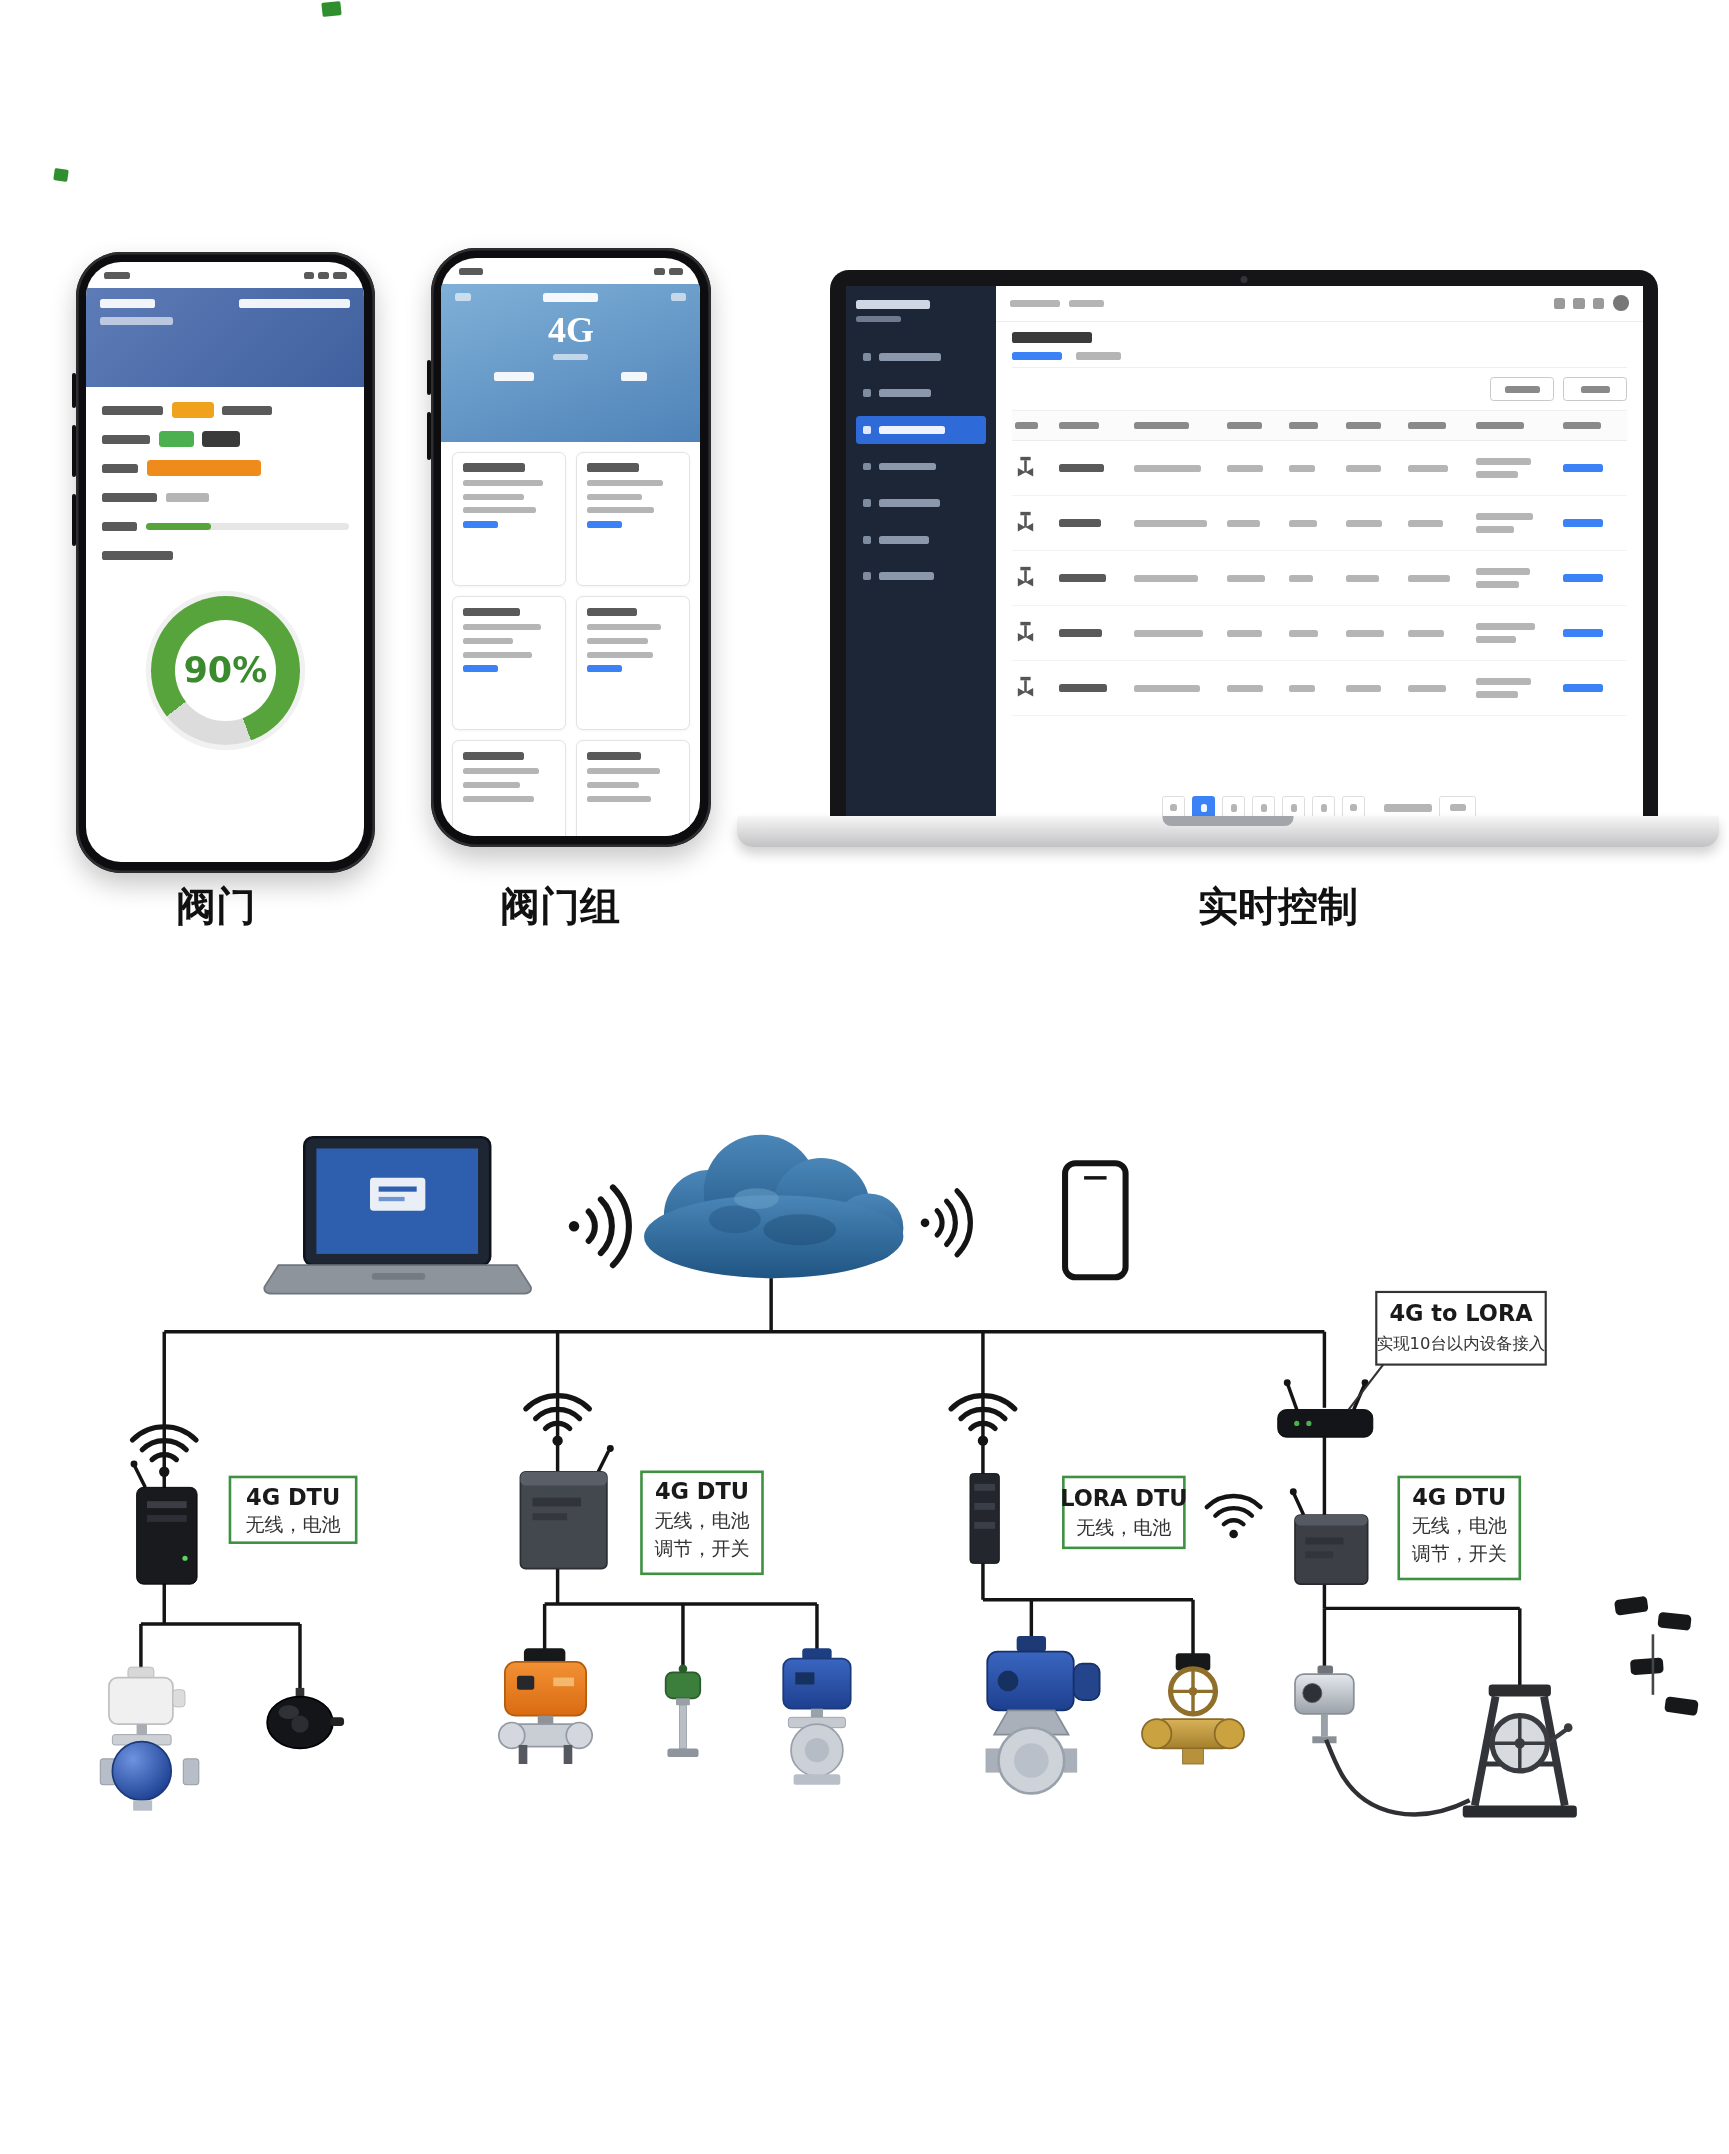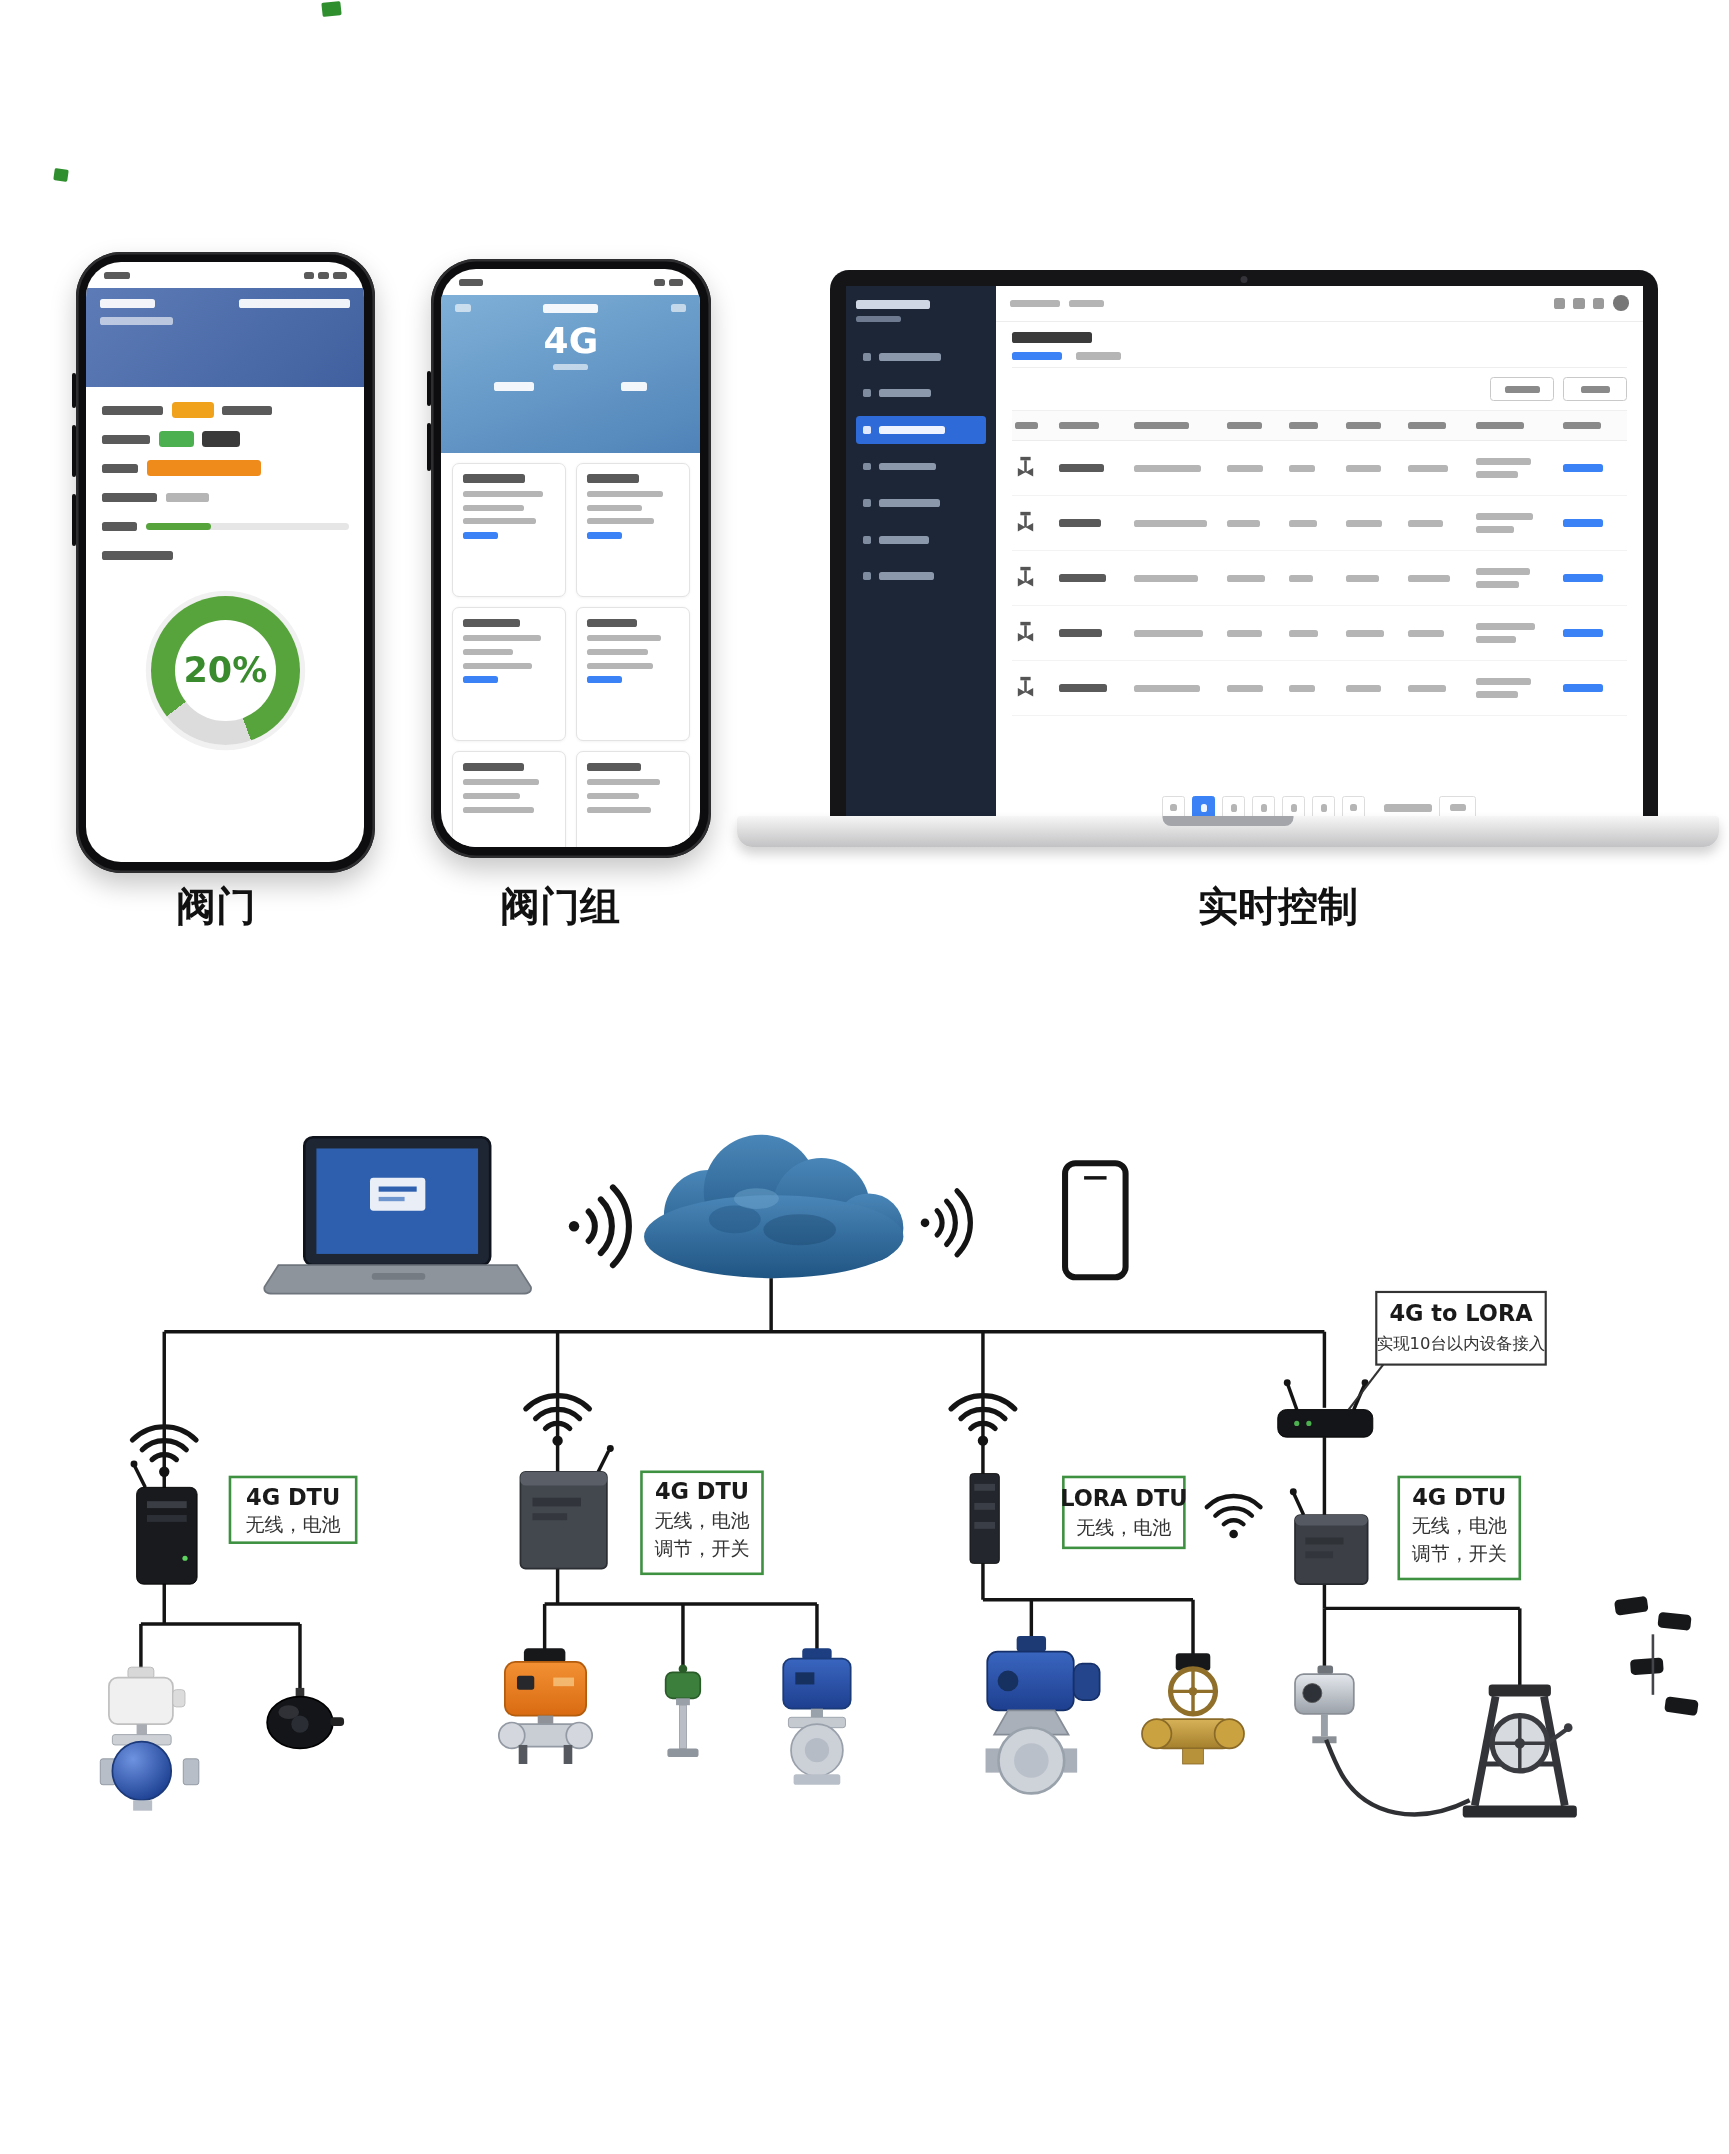"4G" #phone2 { font-family: none -> Liberation Serif, serif; top: 259px -> 248px }
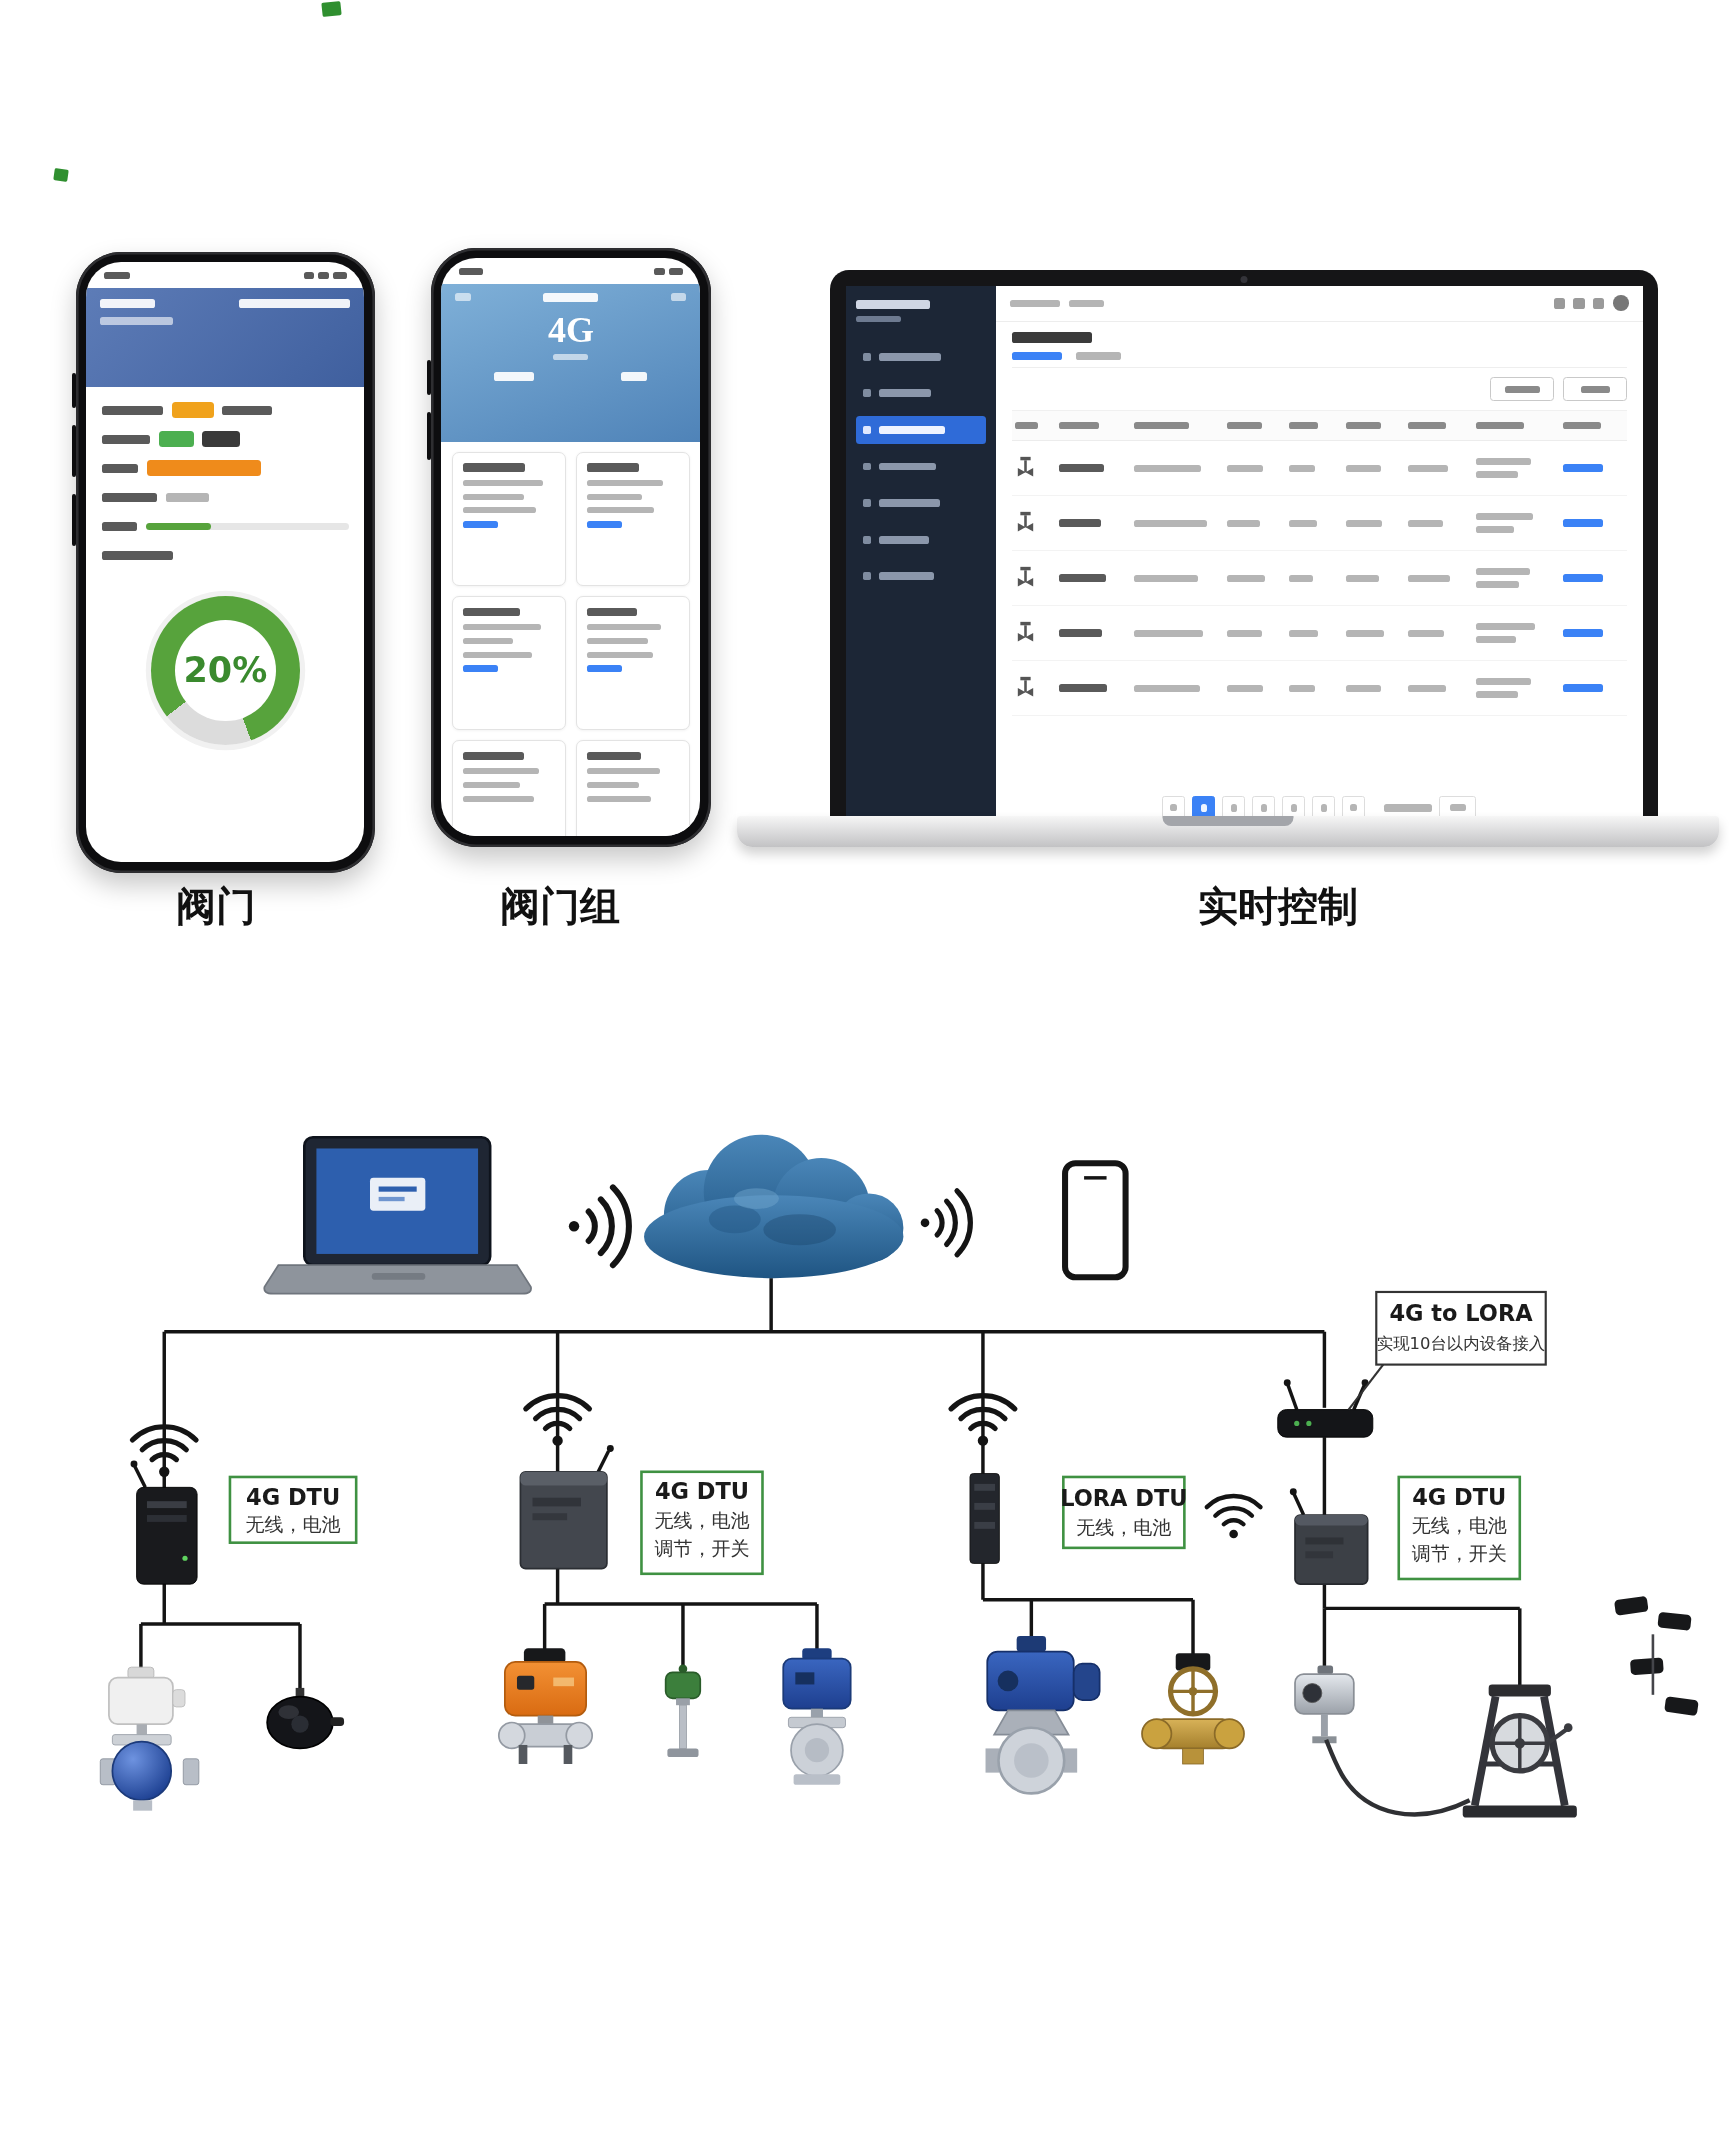"20%" div.donut-hole { text: 20% -> 90% }
